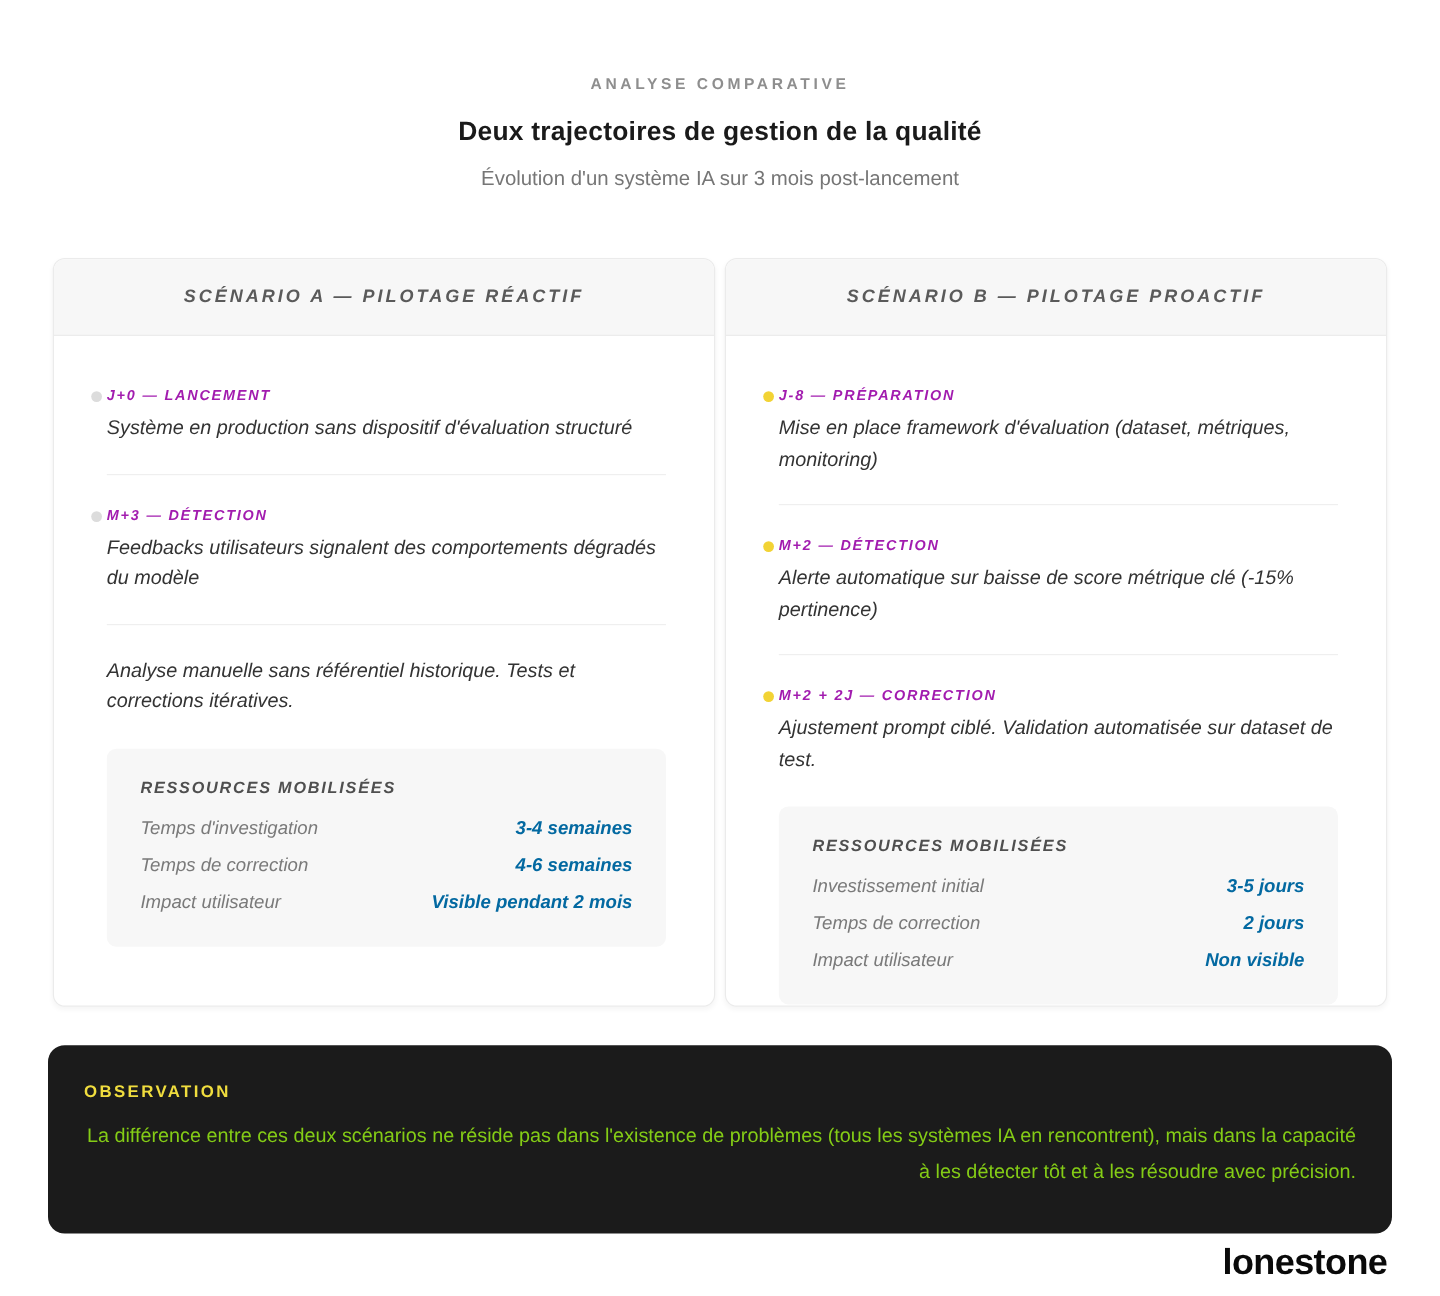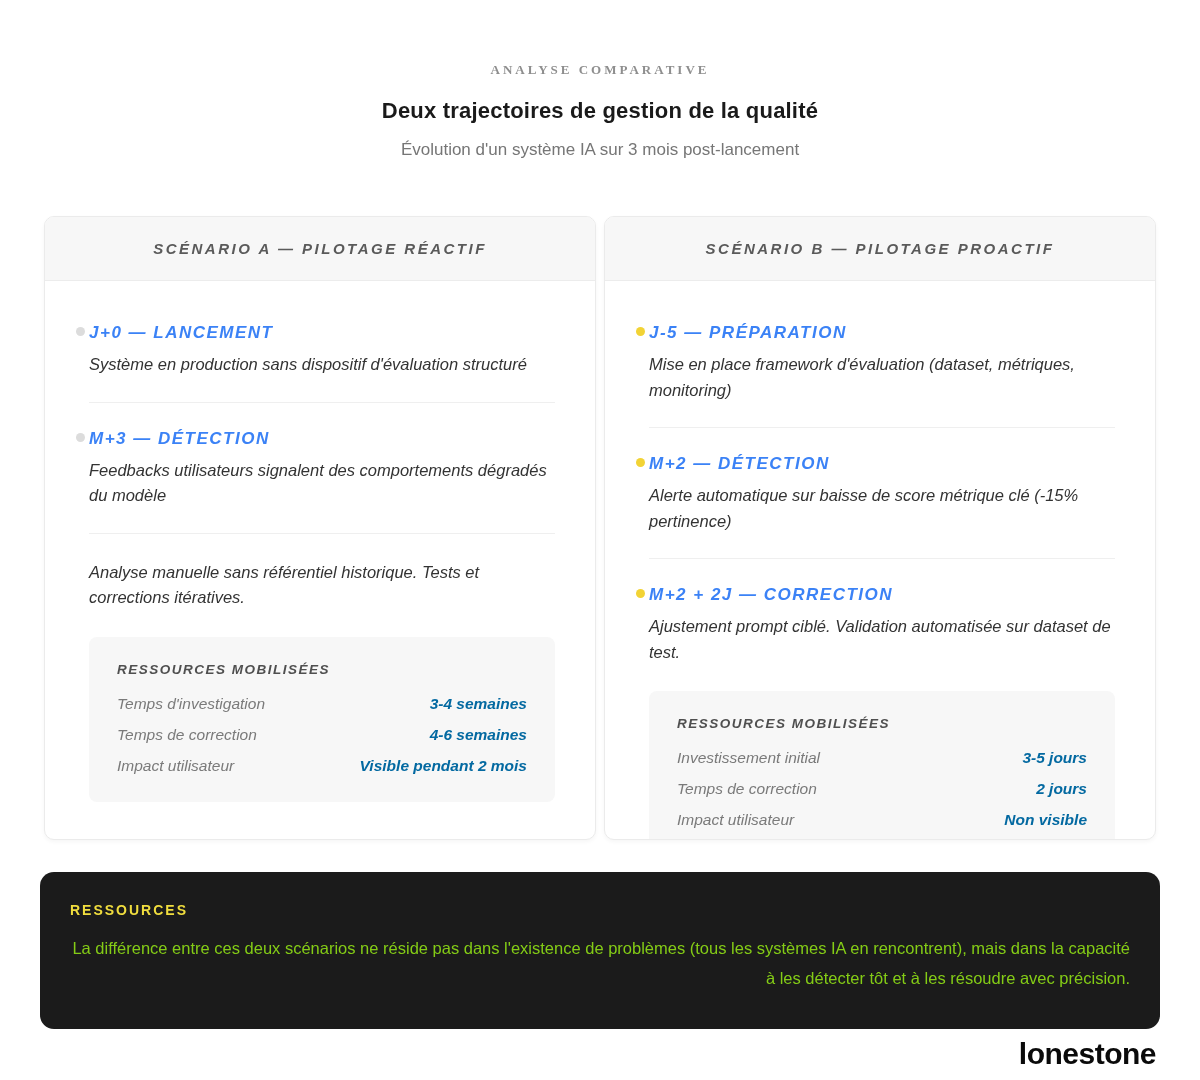"ANALYSE COMPARATIVE" .eyebrow { font-family: Liberation Serif, serif -> none }
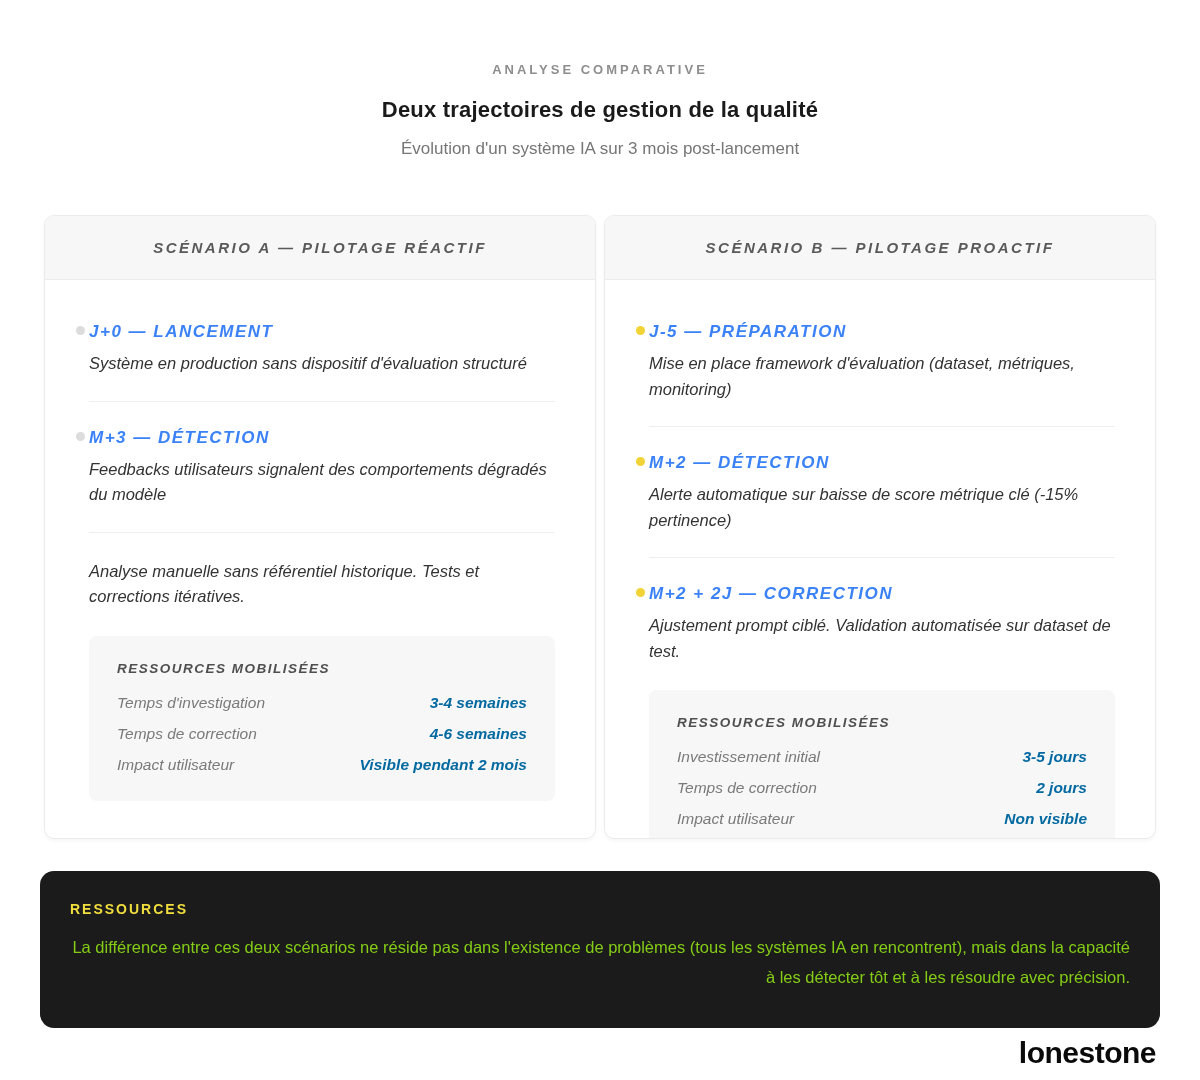"J+0 — LANCEMENT" .step-label { color: #3b82f6 -> #a21caf; font-size: 17px -> 12px }
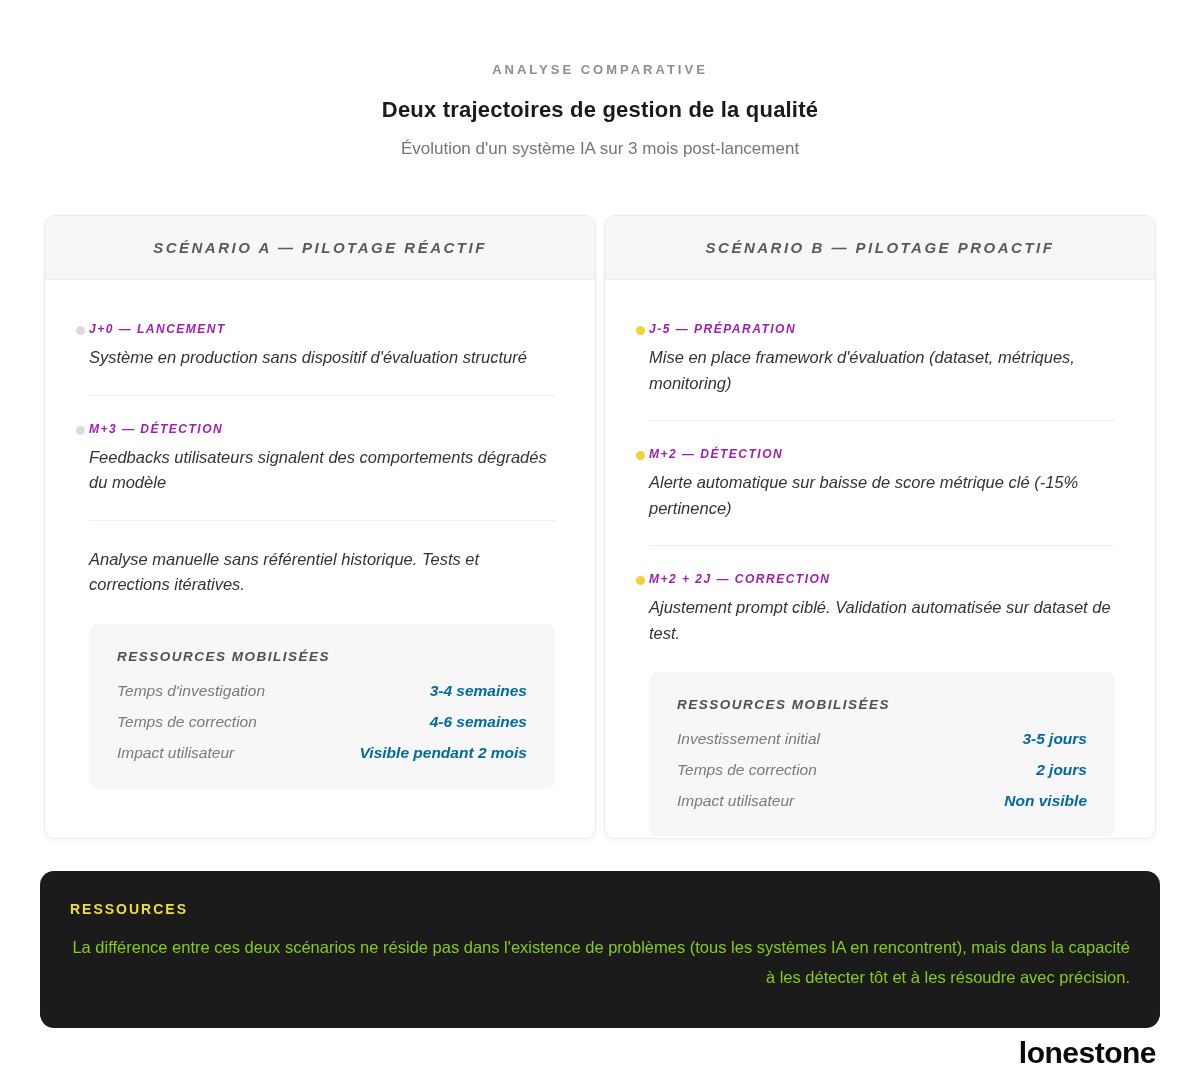"J-5 — PRÉPARATION" span { text: J-5 -> J-8 }
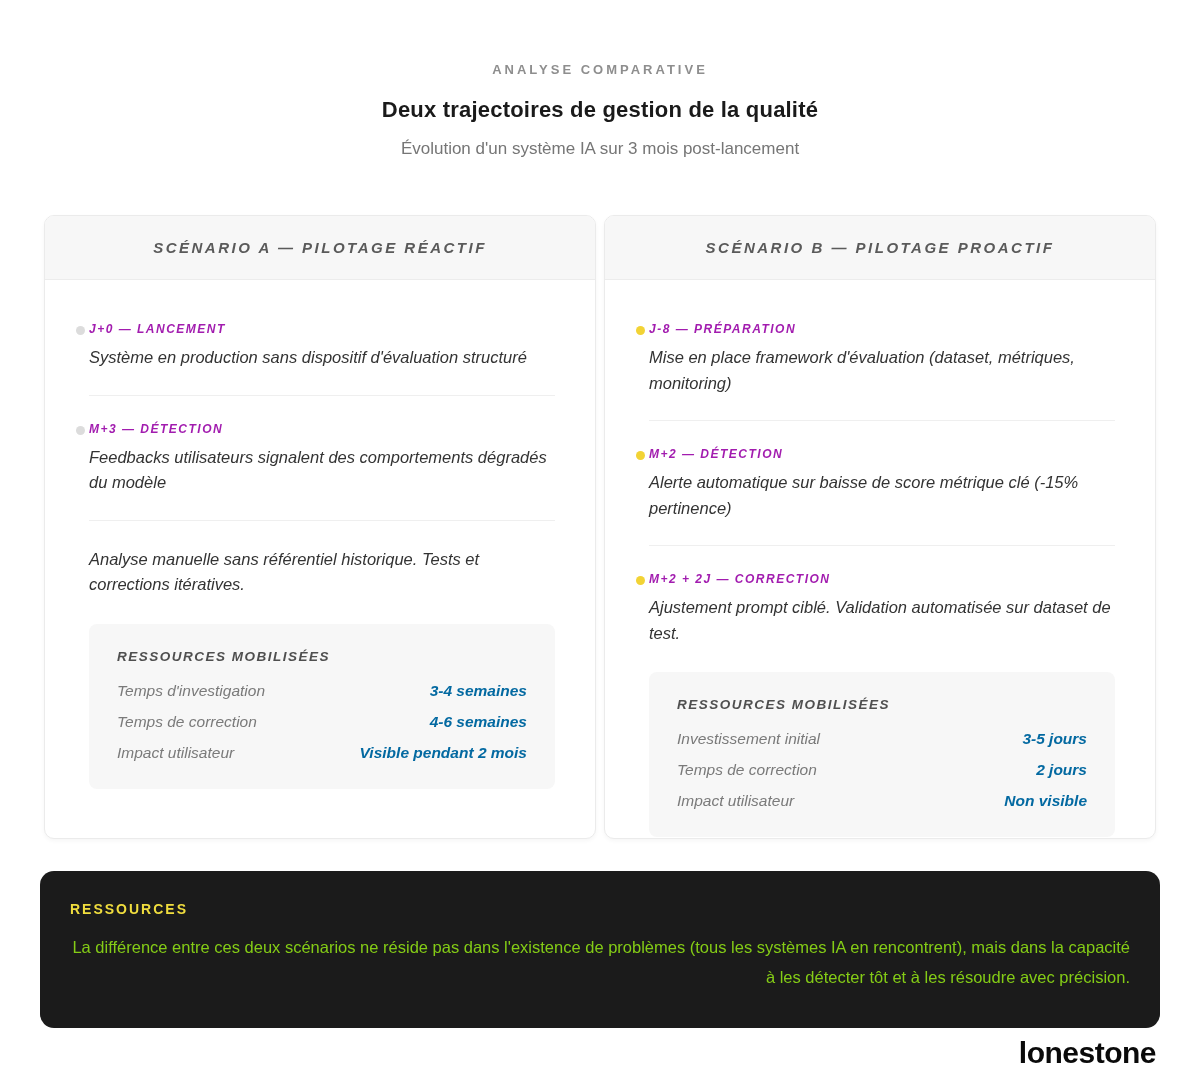"RESSOURCES" div.observation-label { text: RESSOURCES -> OBSERVATION }
